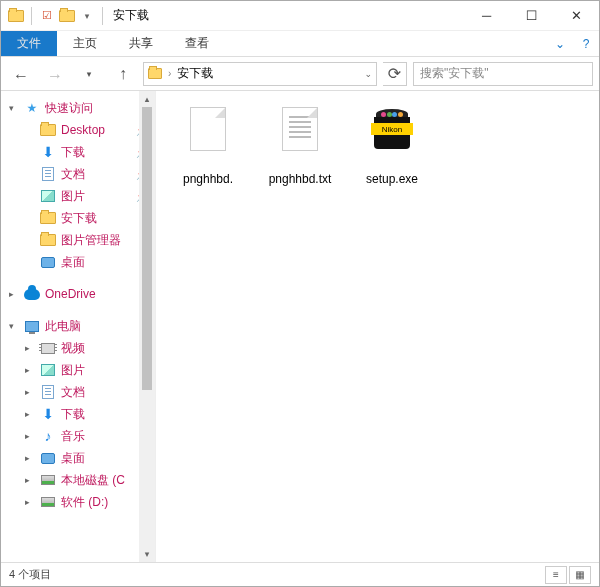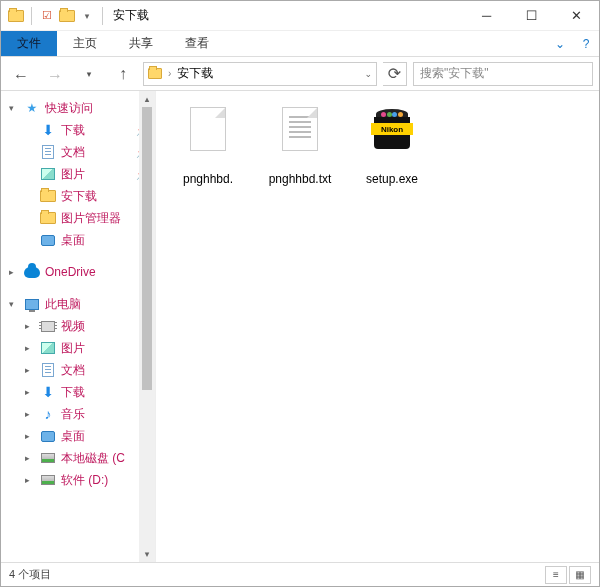"文件" .ribbon .tab.file { color: #0f172a -> #e5e5e5 }
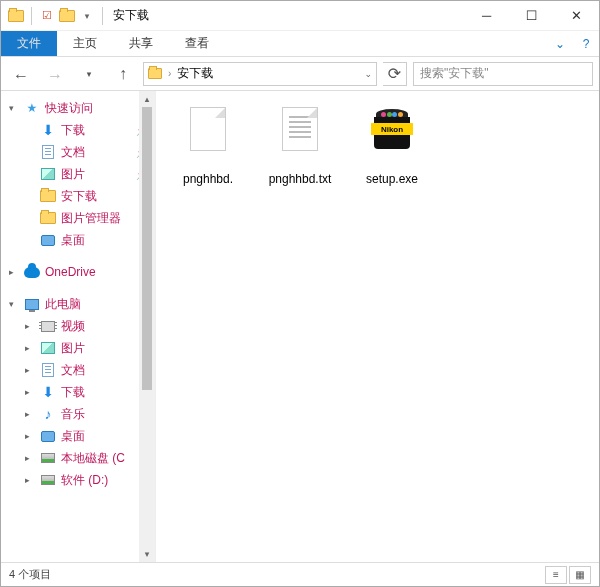"Desktop" div.sb-item { html: none -> <div> <span></span> <span> <div></div> </span> <span>Desktop</span> <span>📌</span> </div> }
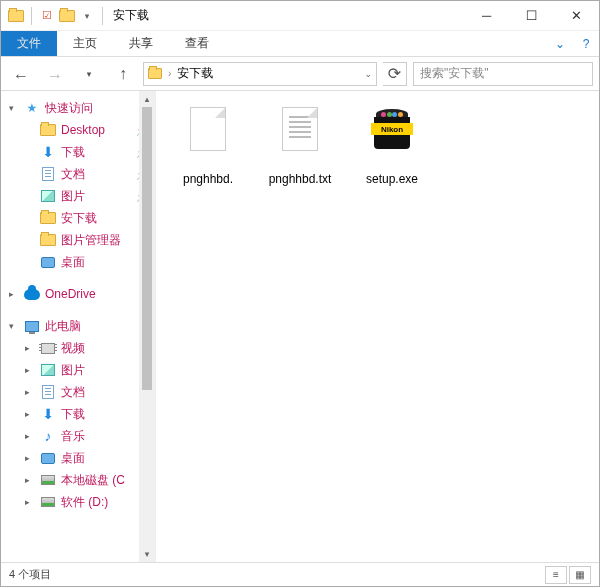"Nikon" .setup-band { font-weight: bold -> normal }
